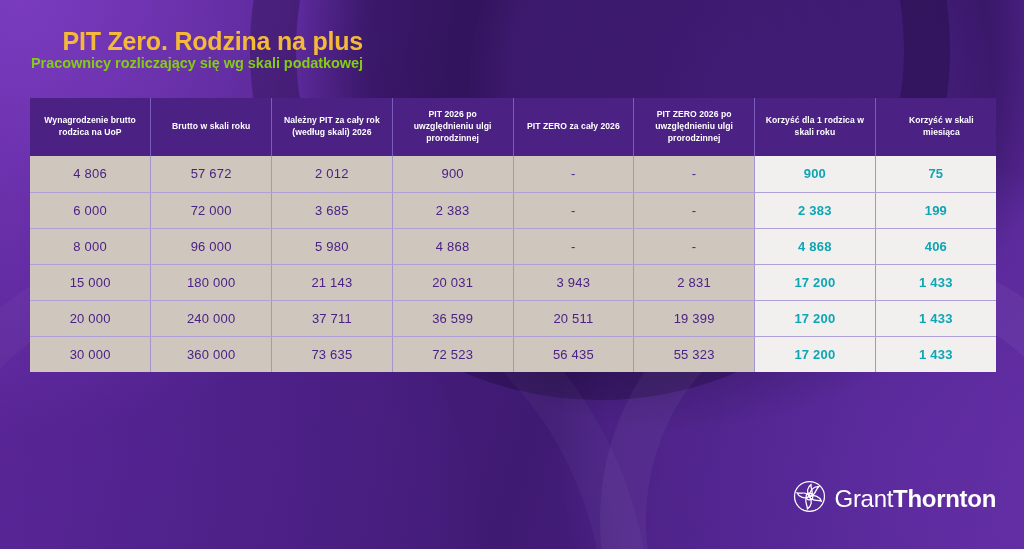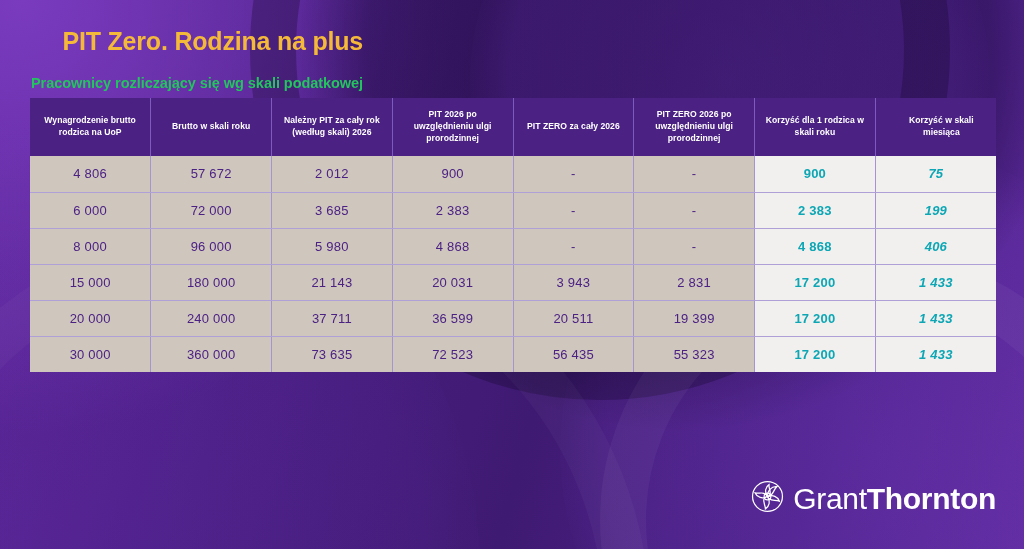"Pracownicy rozliczający się wg skali" #subtitle { color: #22c55e -> #84cc16; margin-top: 21px -> 1px }
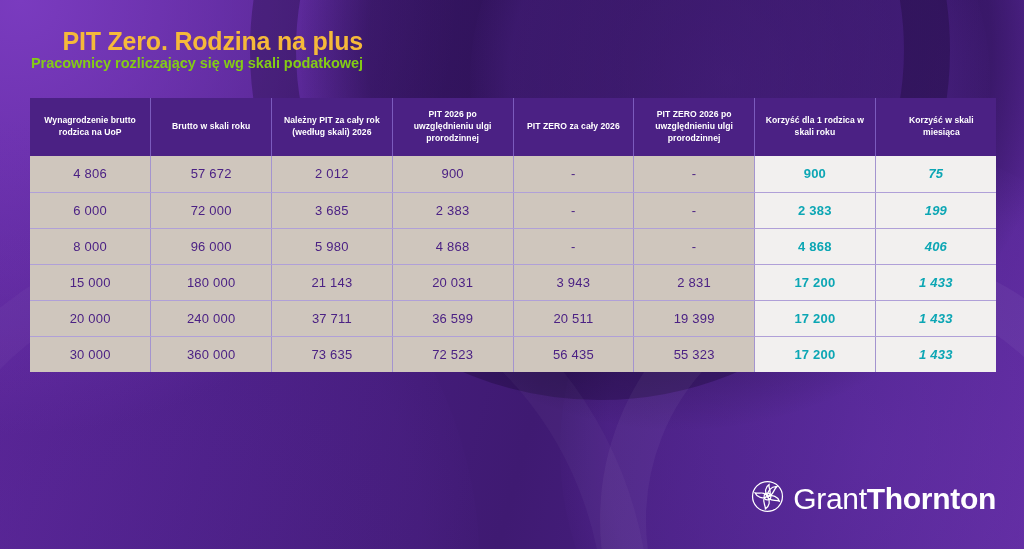"75" tbody td:last-child { font-style: italic -> none }
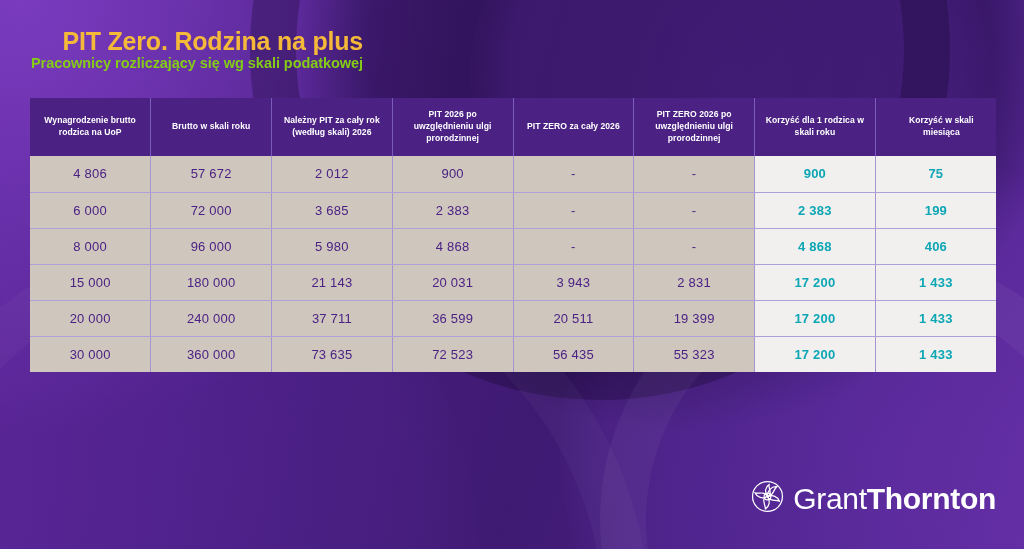"GrantThornton" #logo-text { font-size: 30px -> 24px }
